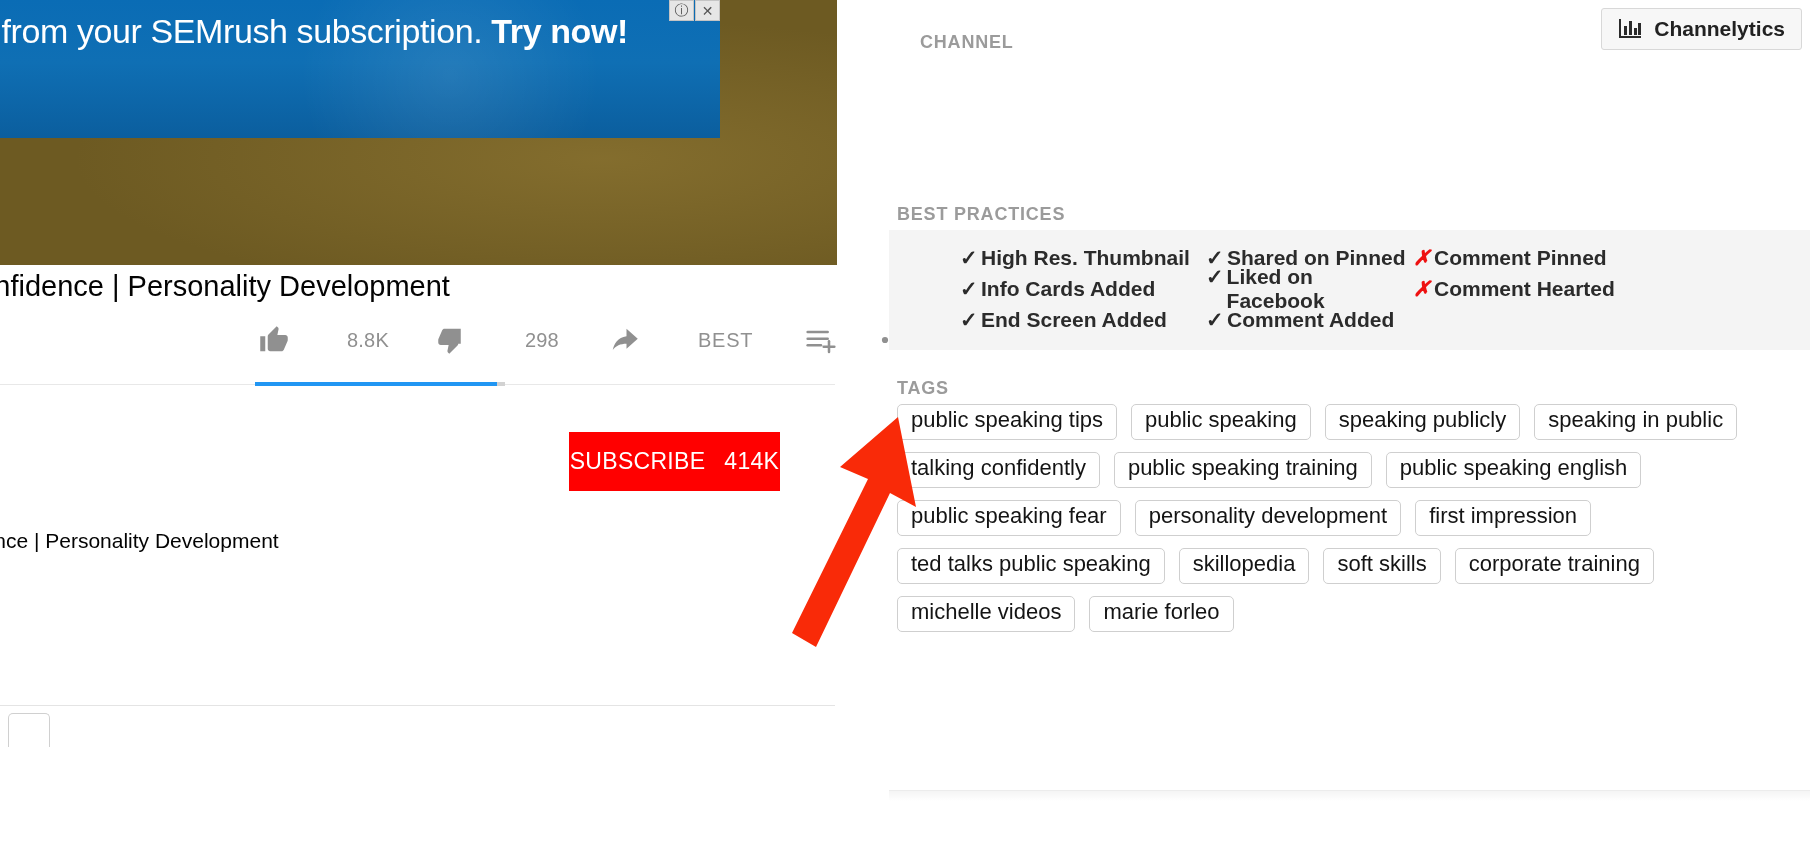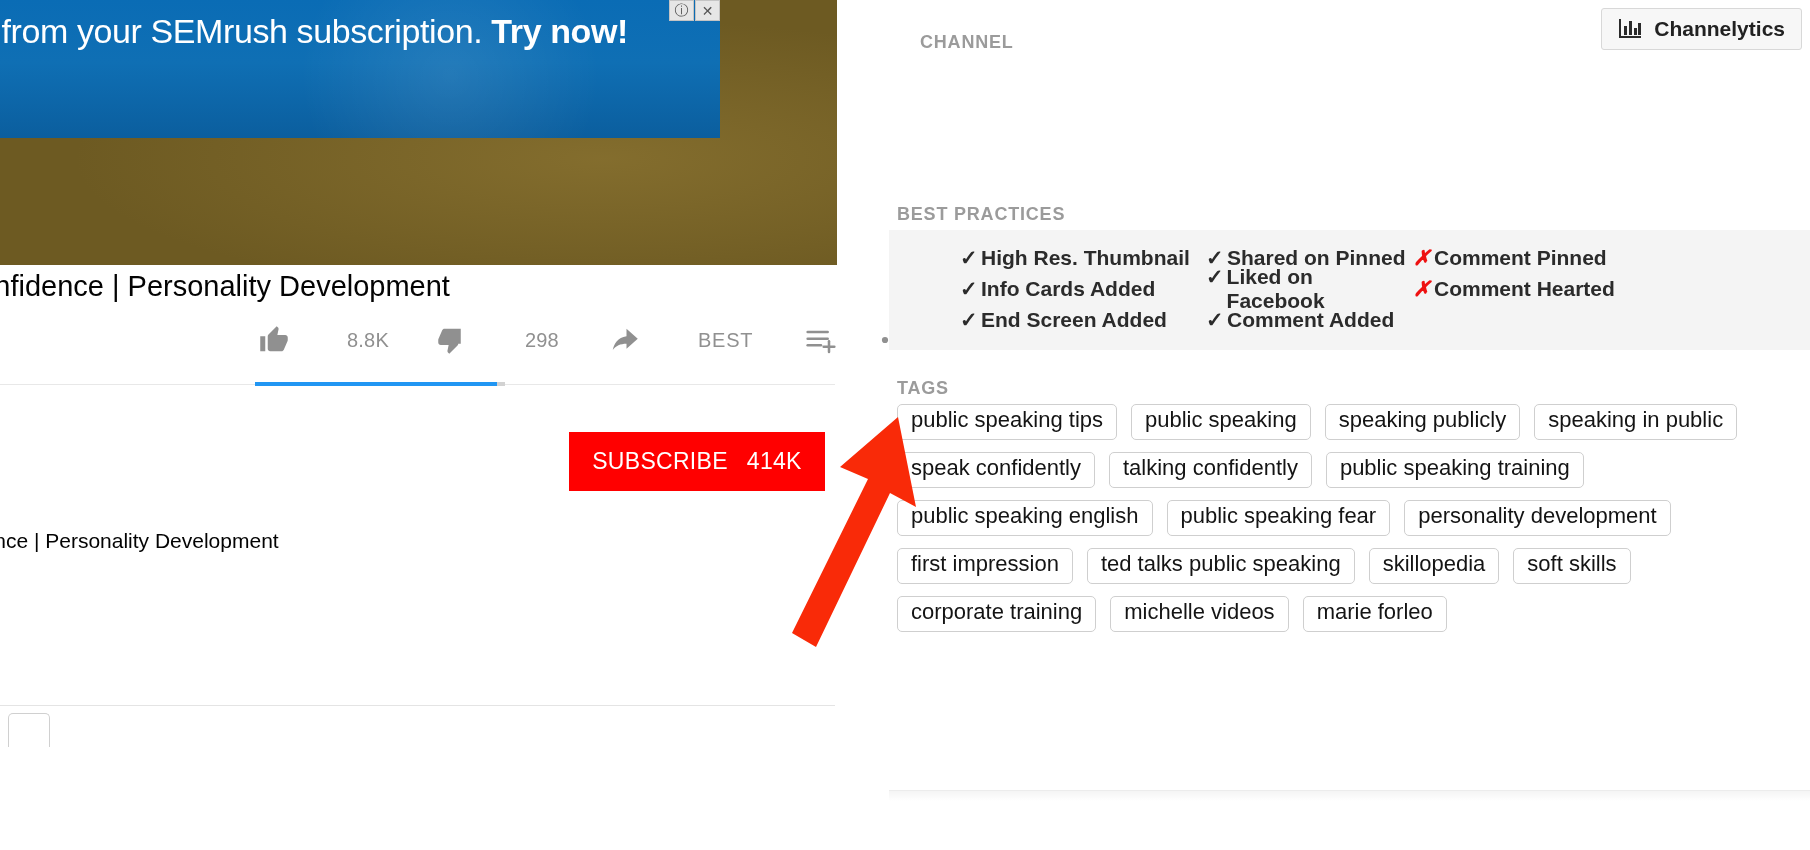"SUBSCRIBE" .subscribe-btn { width: 256px -> 211px }
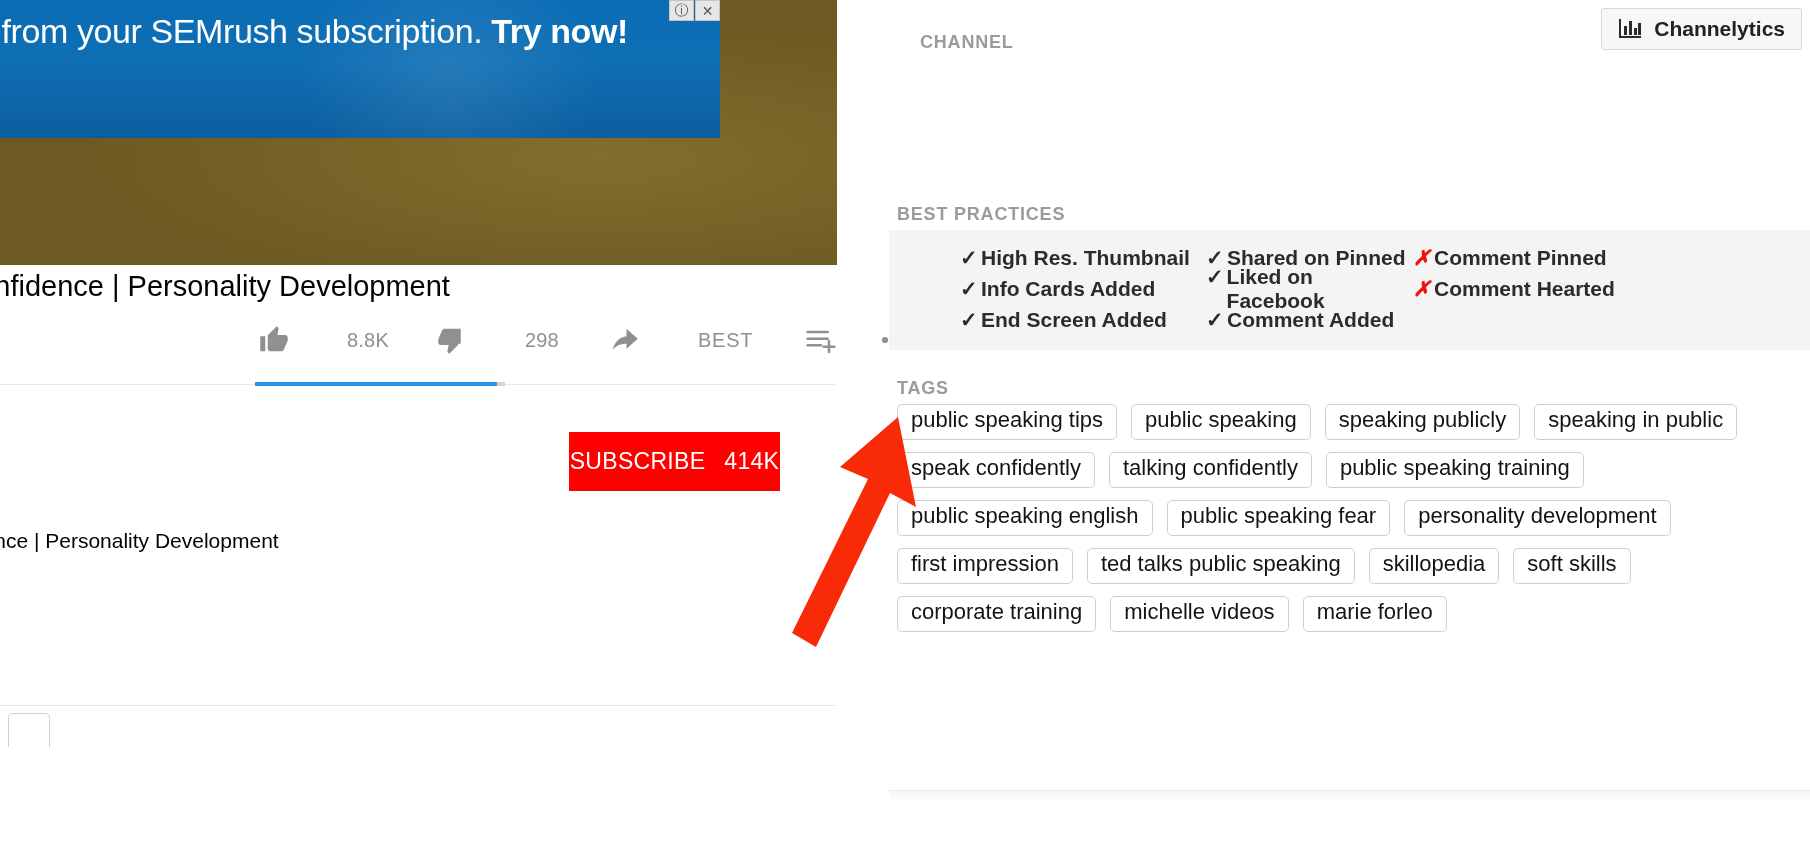"speak confidently" div.tag { html: <div>speak confidently</div> -> none }
